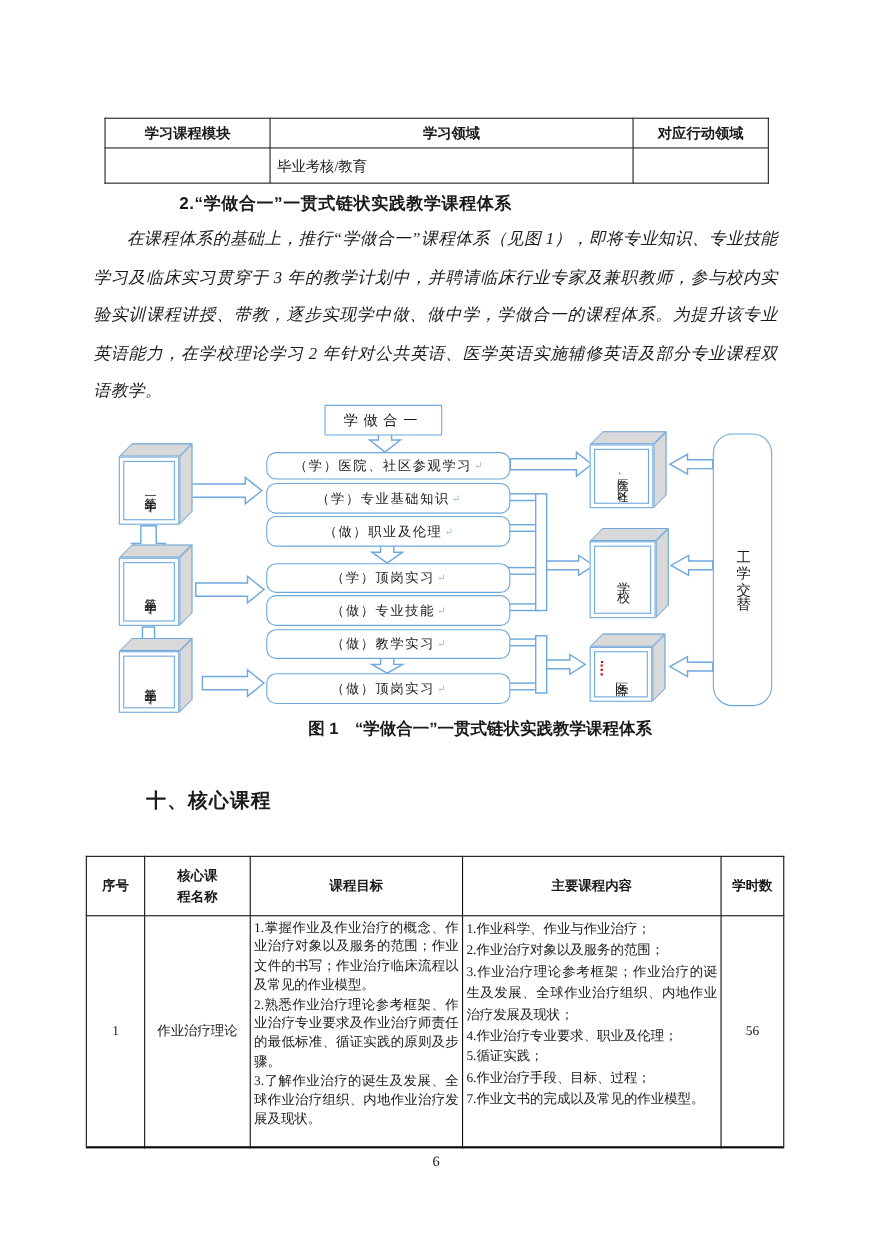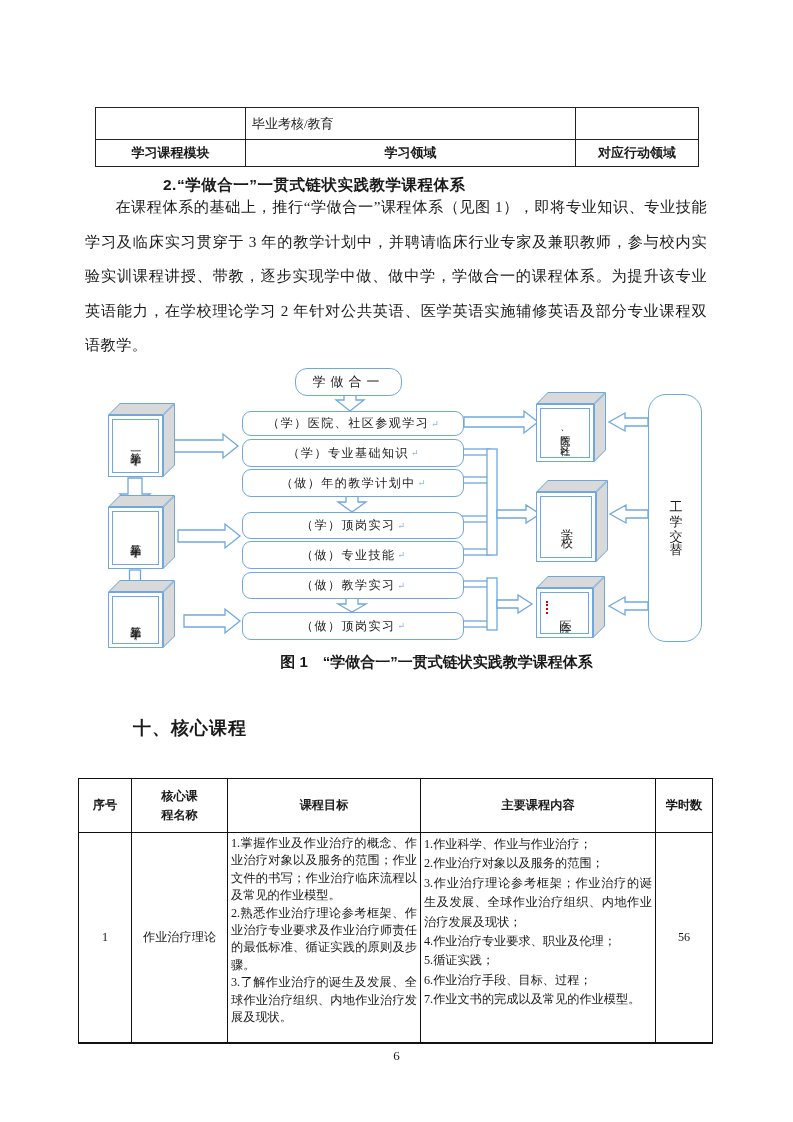"毕业考核/教育" tr { order: before "学习课程模块" -> after "学习课程模块" }
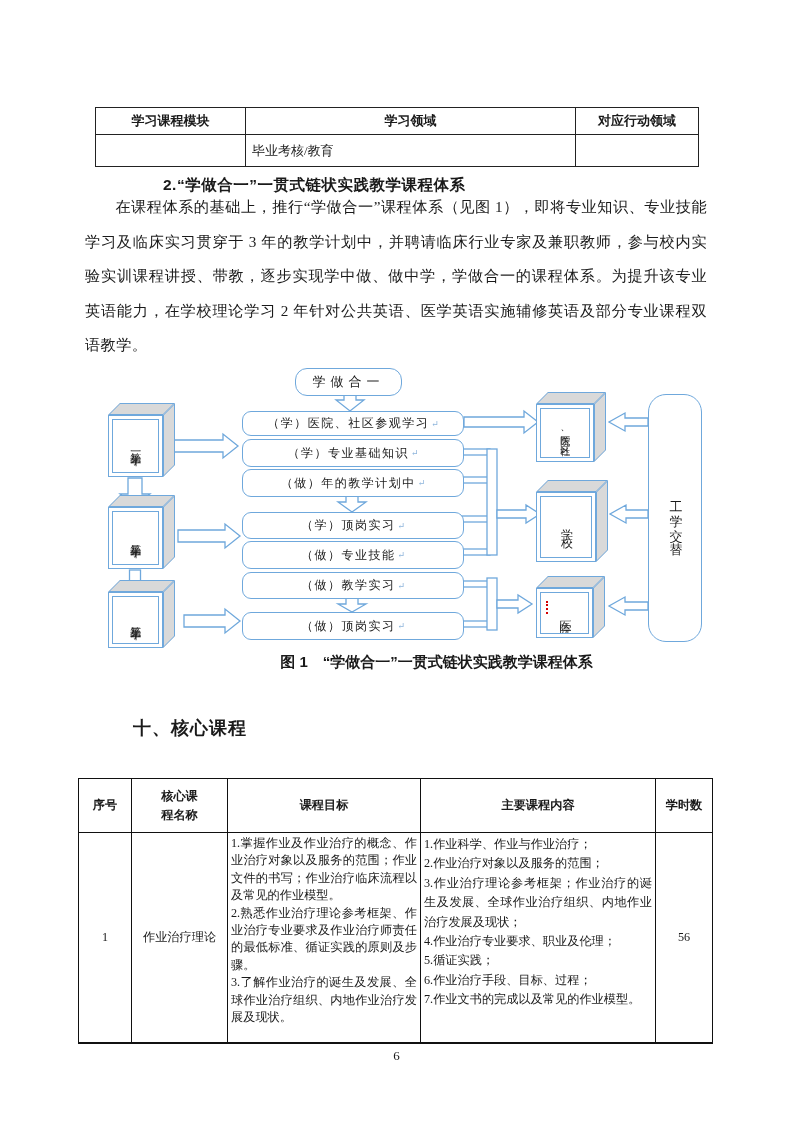"在课程体系的基础上，推行“学做合一”课程体系（见图" .body-para { font-style: none -> italic; top: 190px -> 201px }
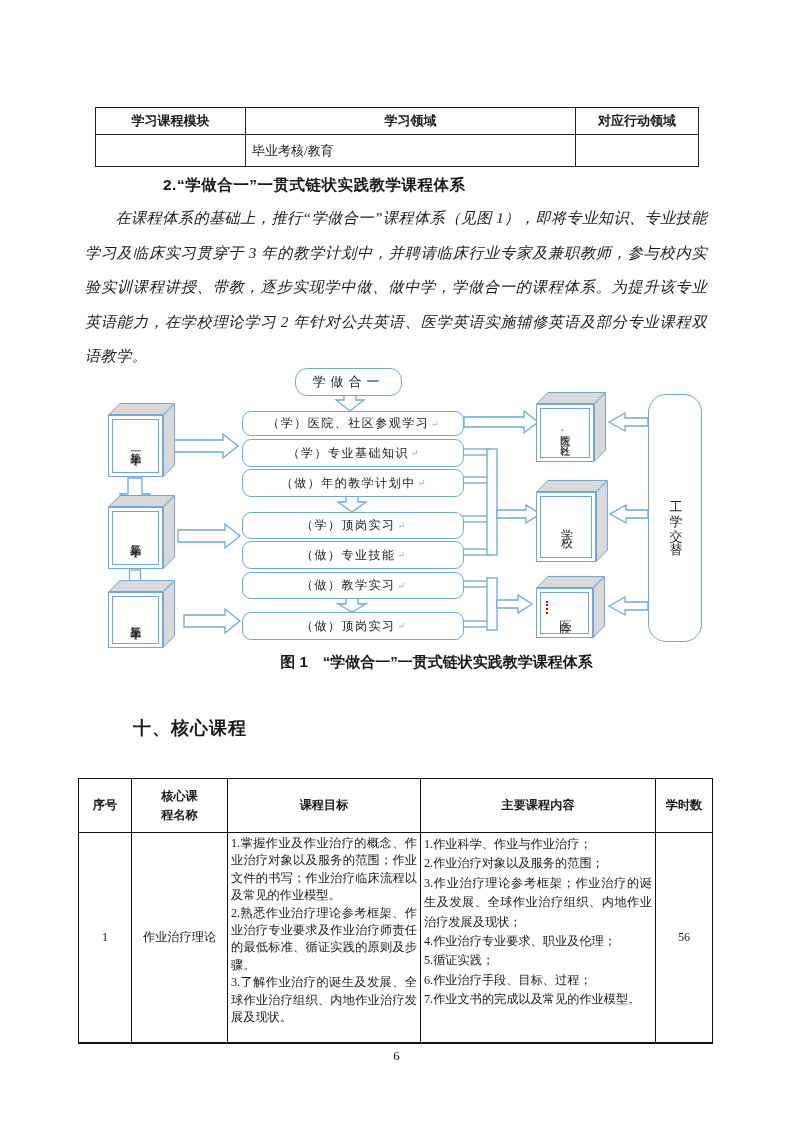"学做合一" .top-node { border-radius: 12px -> 1px }
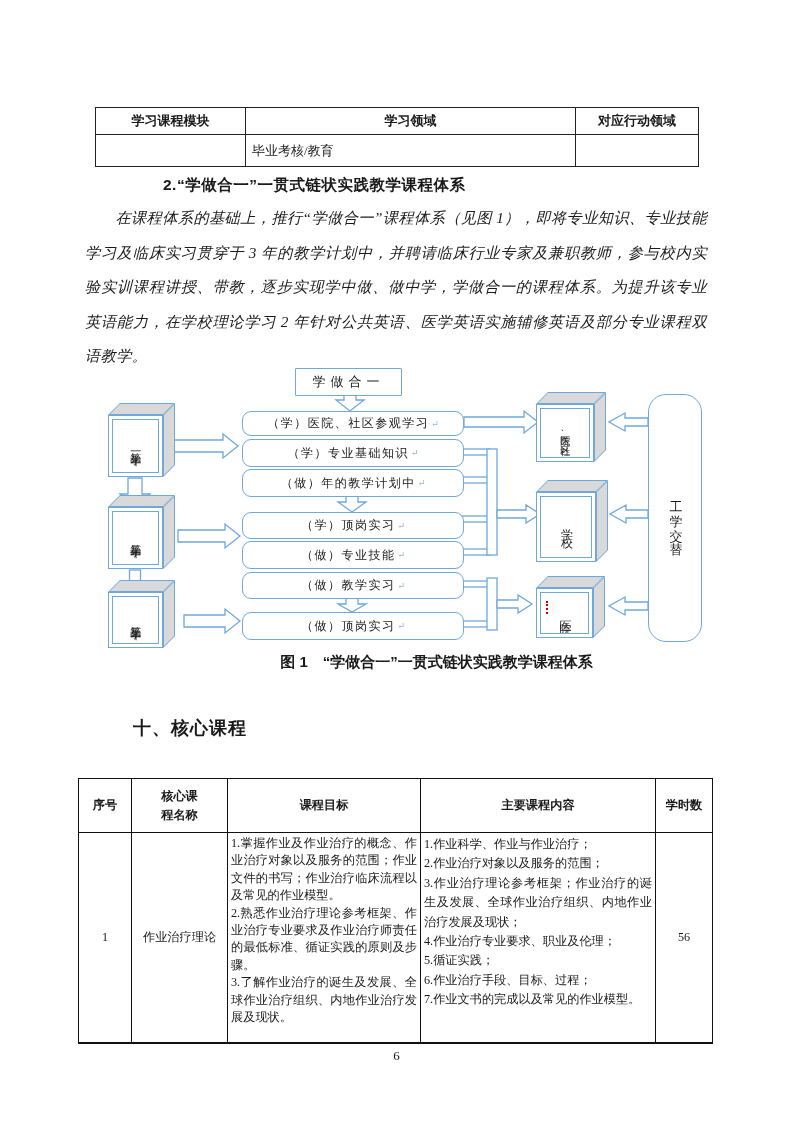"（做）年的教学计划中" span { text: 年的教学计划中 -> 职业及伦理 }
